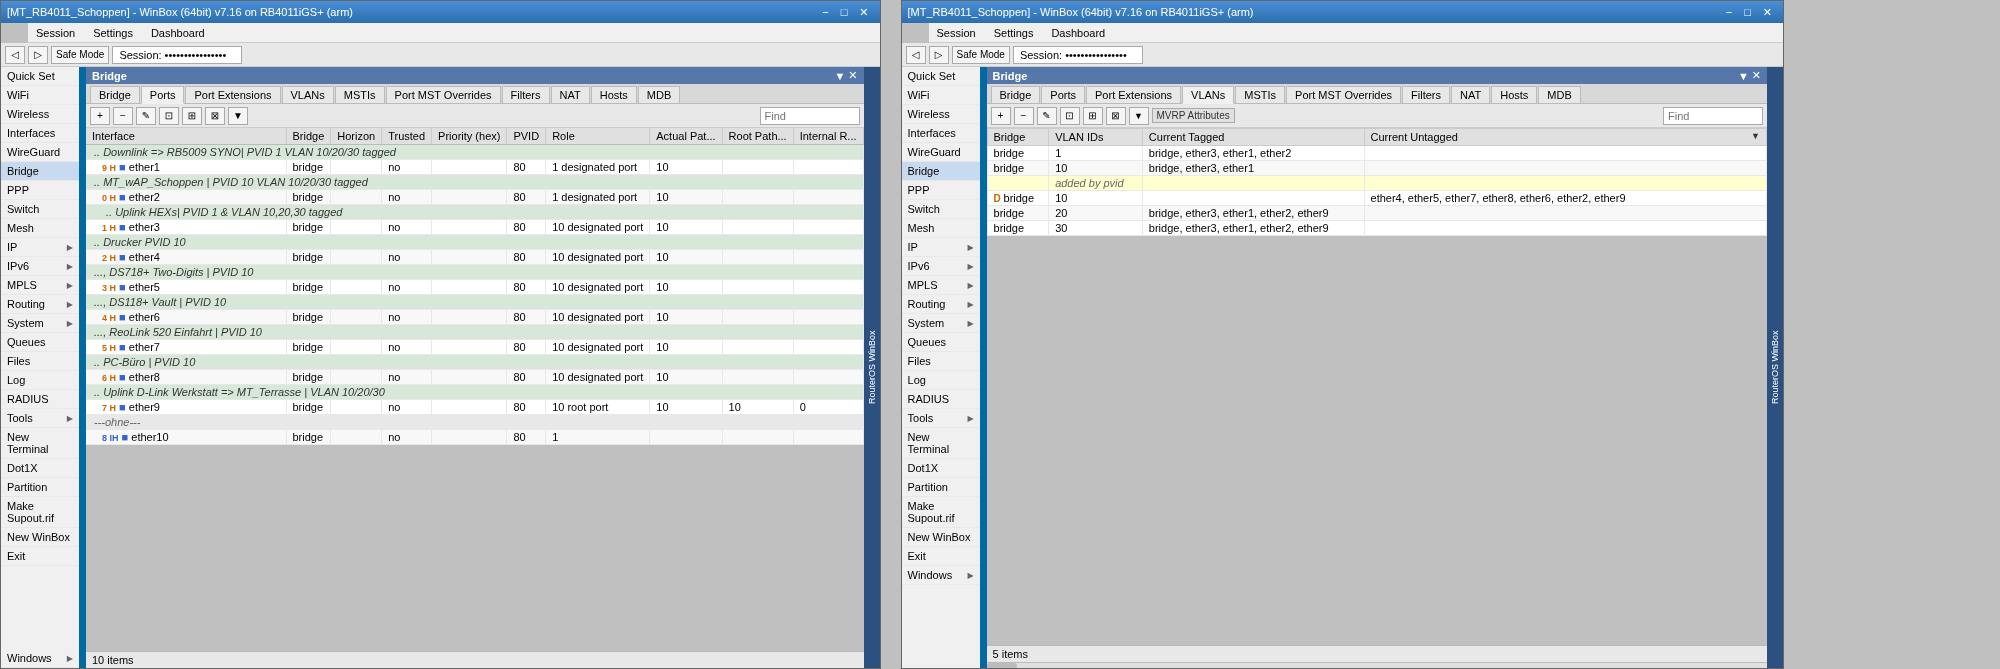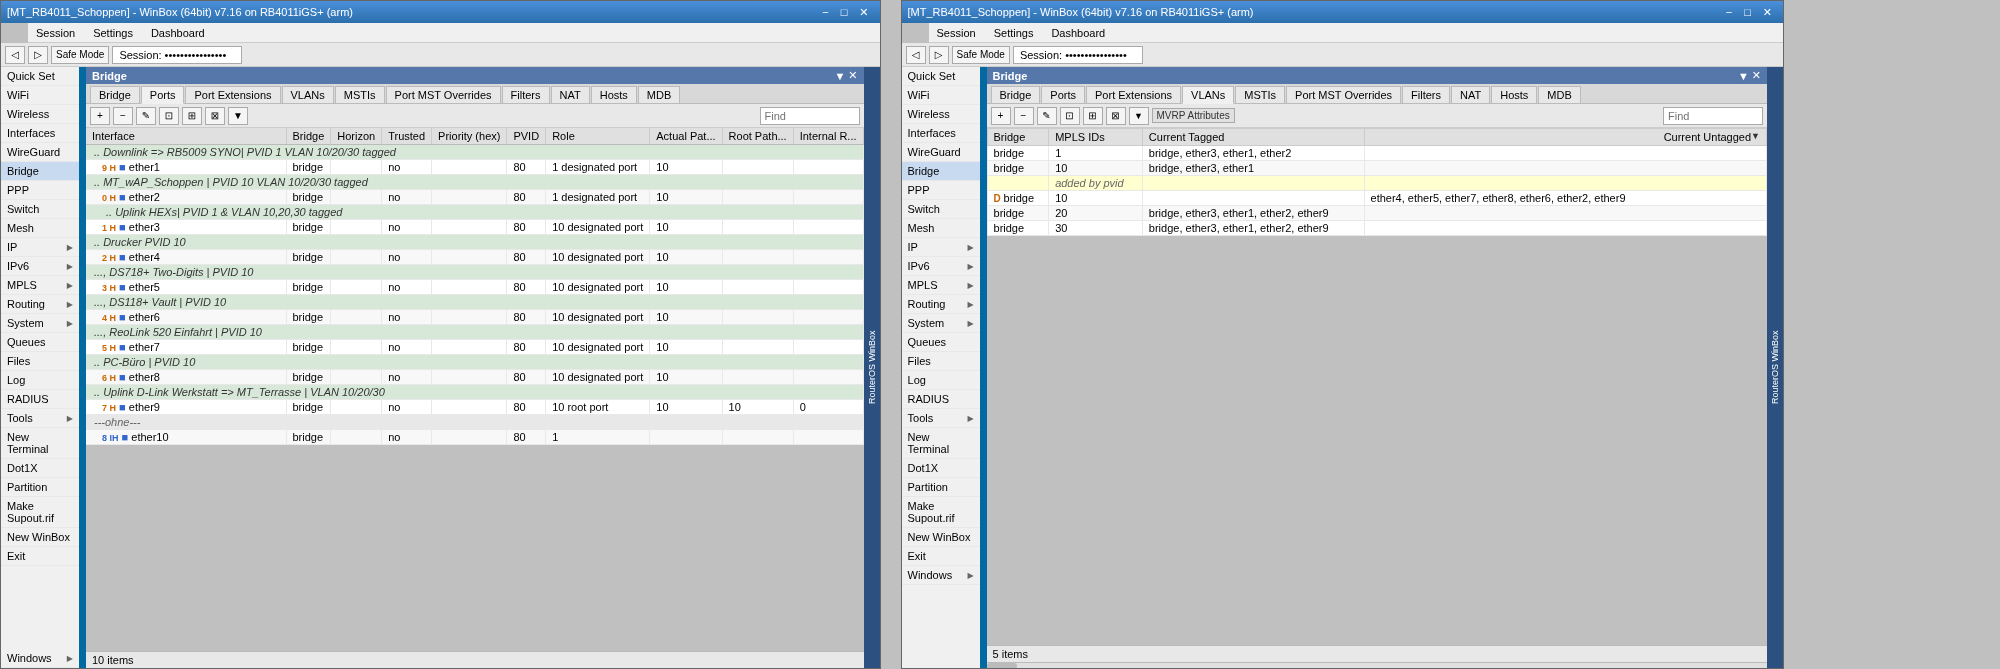"MPLS IDs" th { text: MPLS -> VLAN }
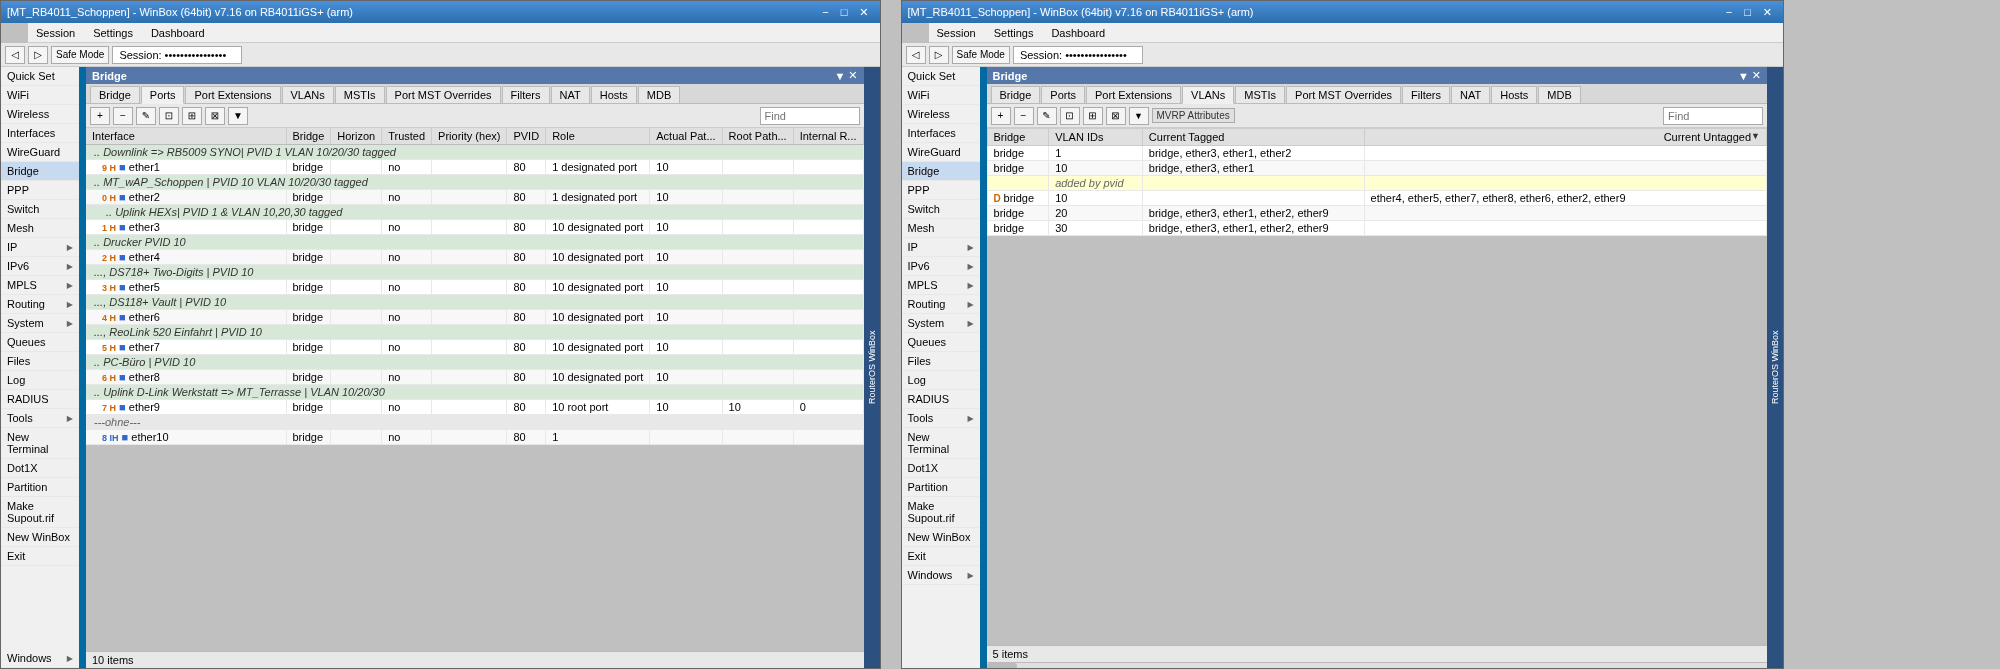"Current Untagged" th { text-align: right -> none }
